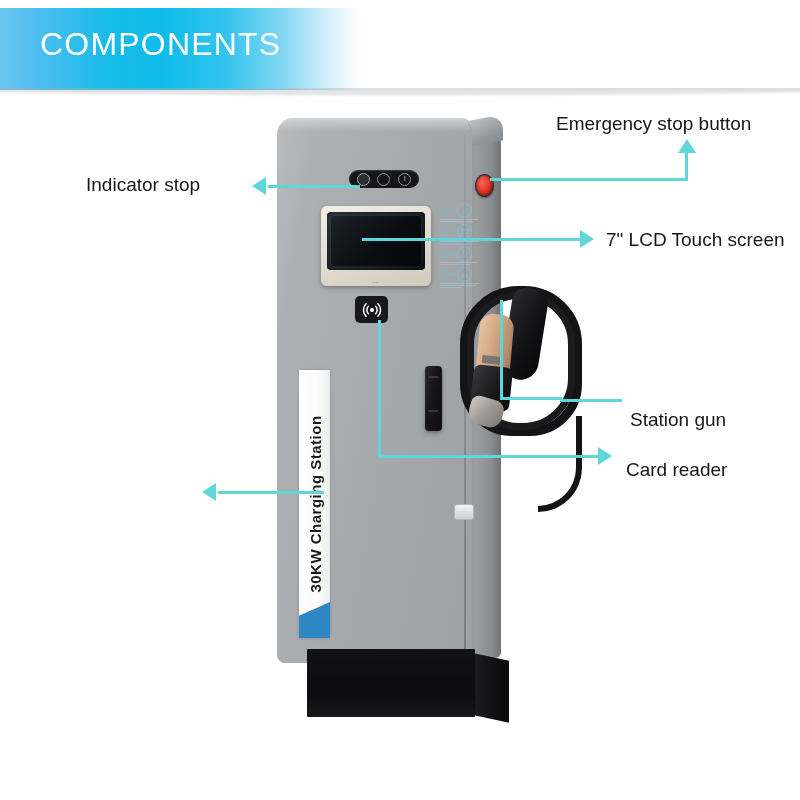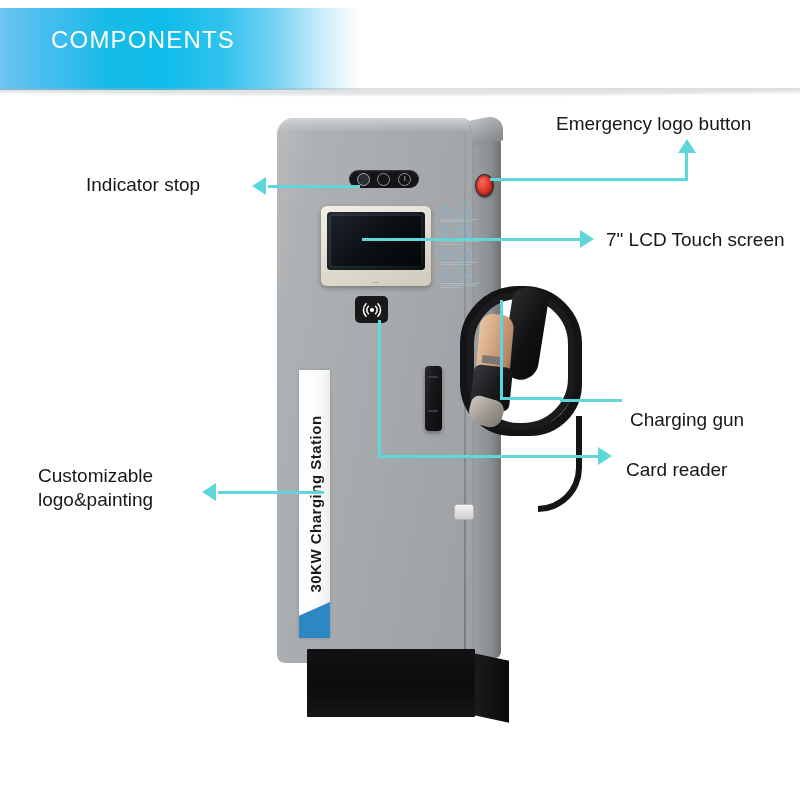"COMPONENTS" .banner-title { font-size: 24px -> 32px; left: 51px -> 40px }
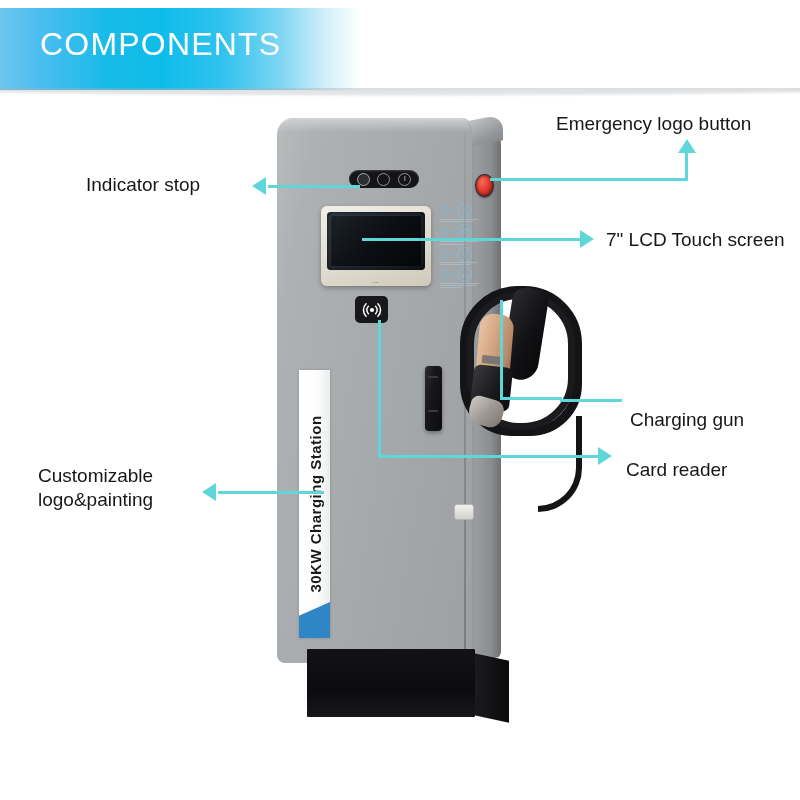"Emergency logo button" div.ann { text: logo -> stop }
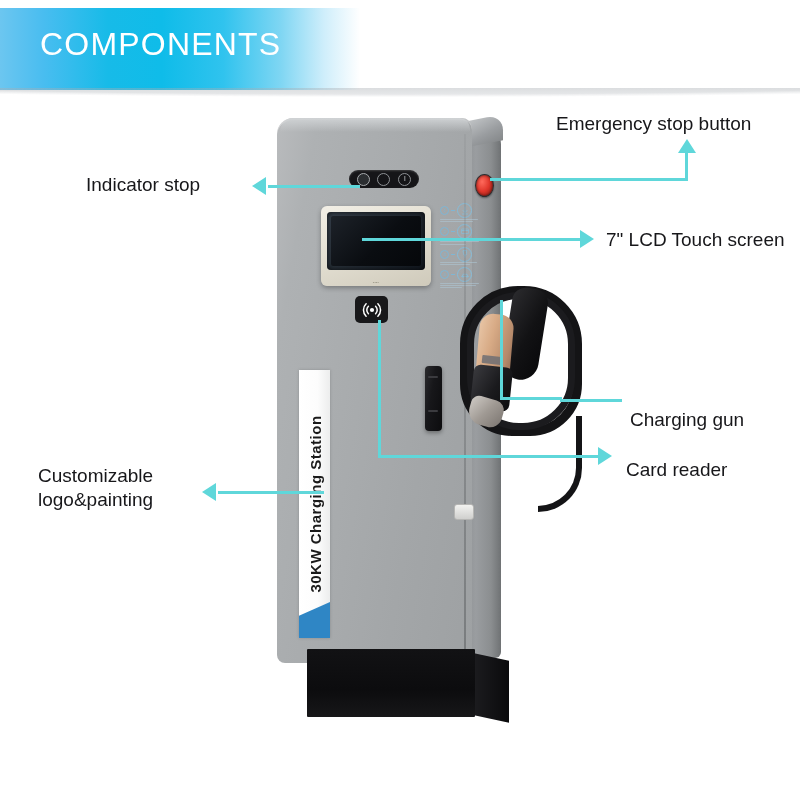"Charging gun" div.ann { text: Charging -> Station }
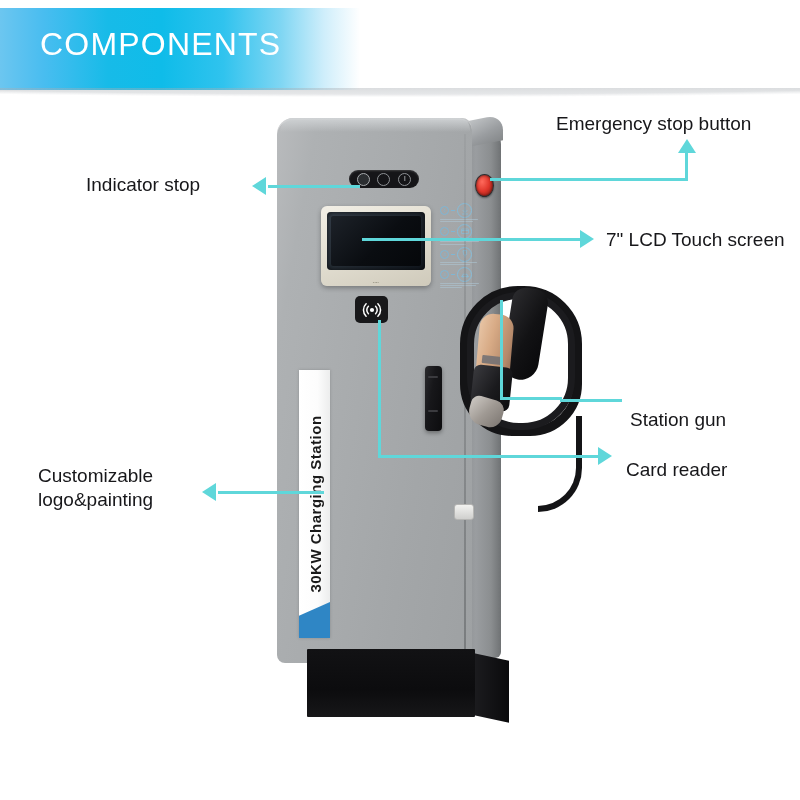"Customizable" div.ann { html: <div> <div>Customizable</div> <div>logo&amp;painting</div> </div> -> none }
